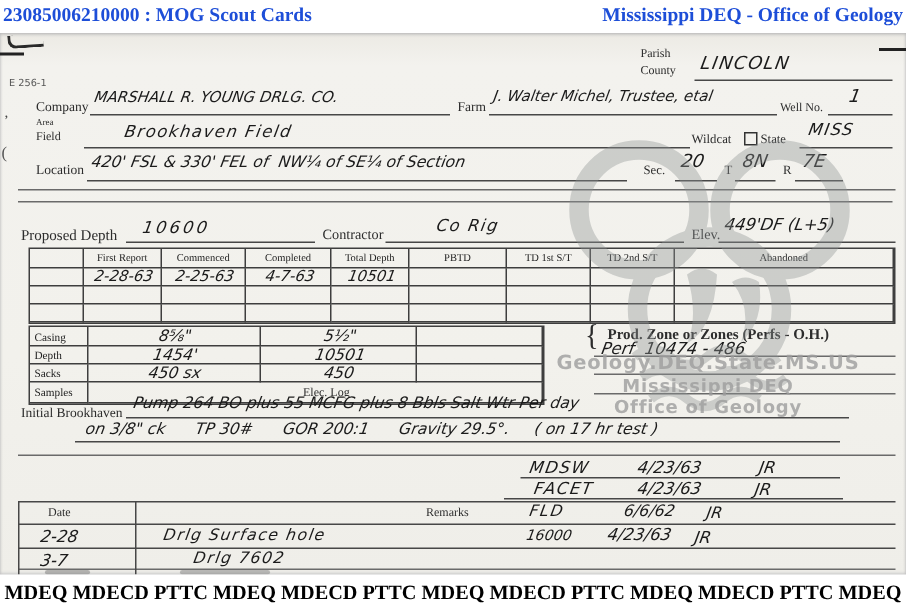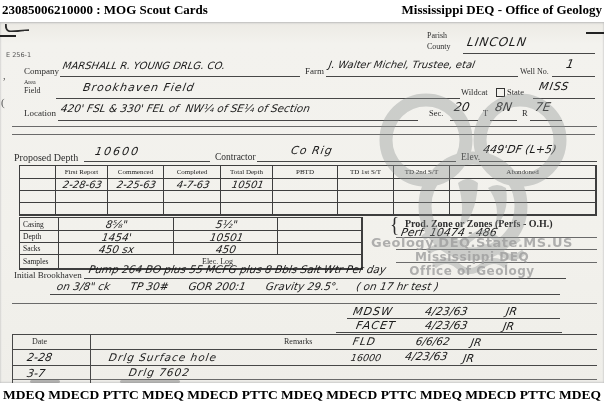"23085006210000 : MOG Scout Cards" .page-header { color: #000000 -> #1d4ed8 }
